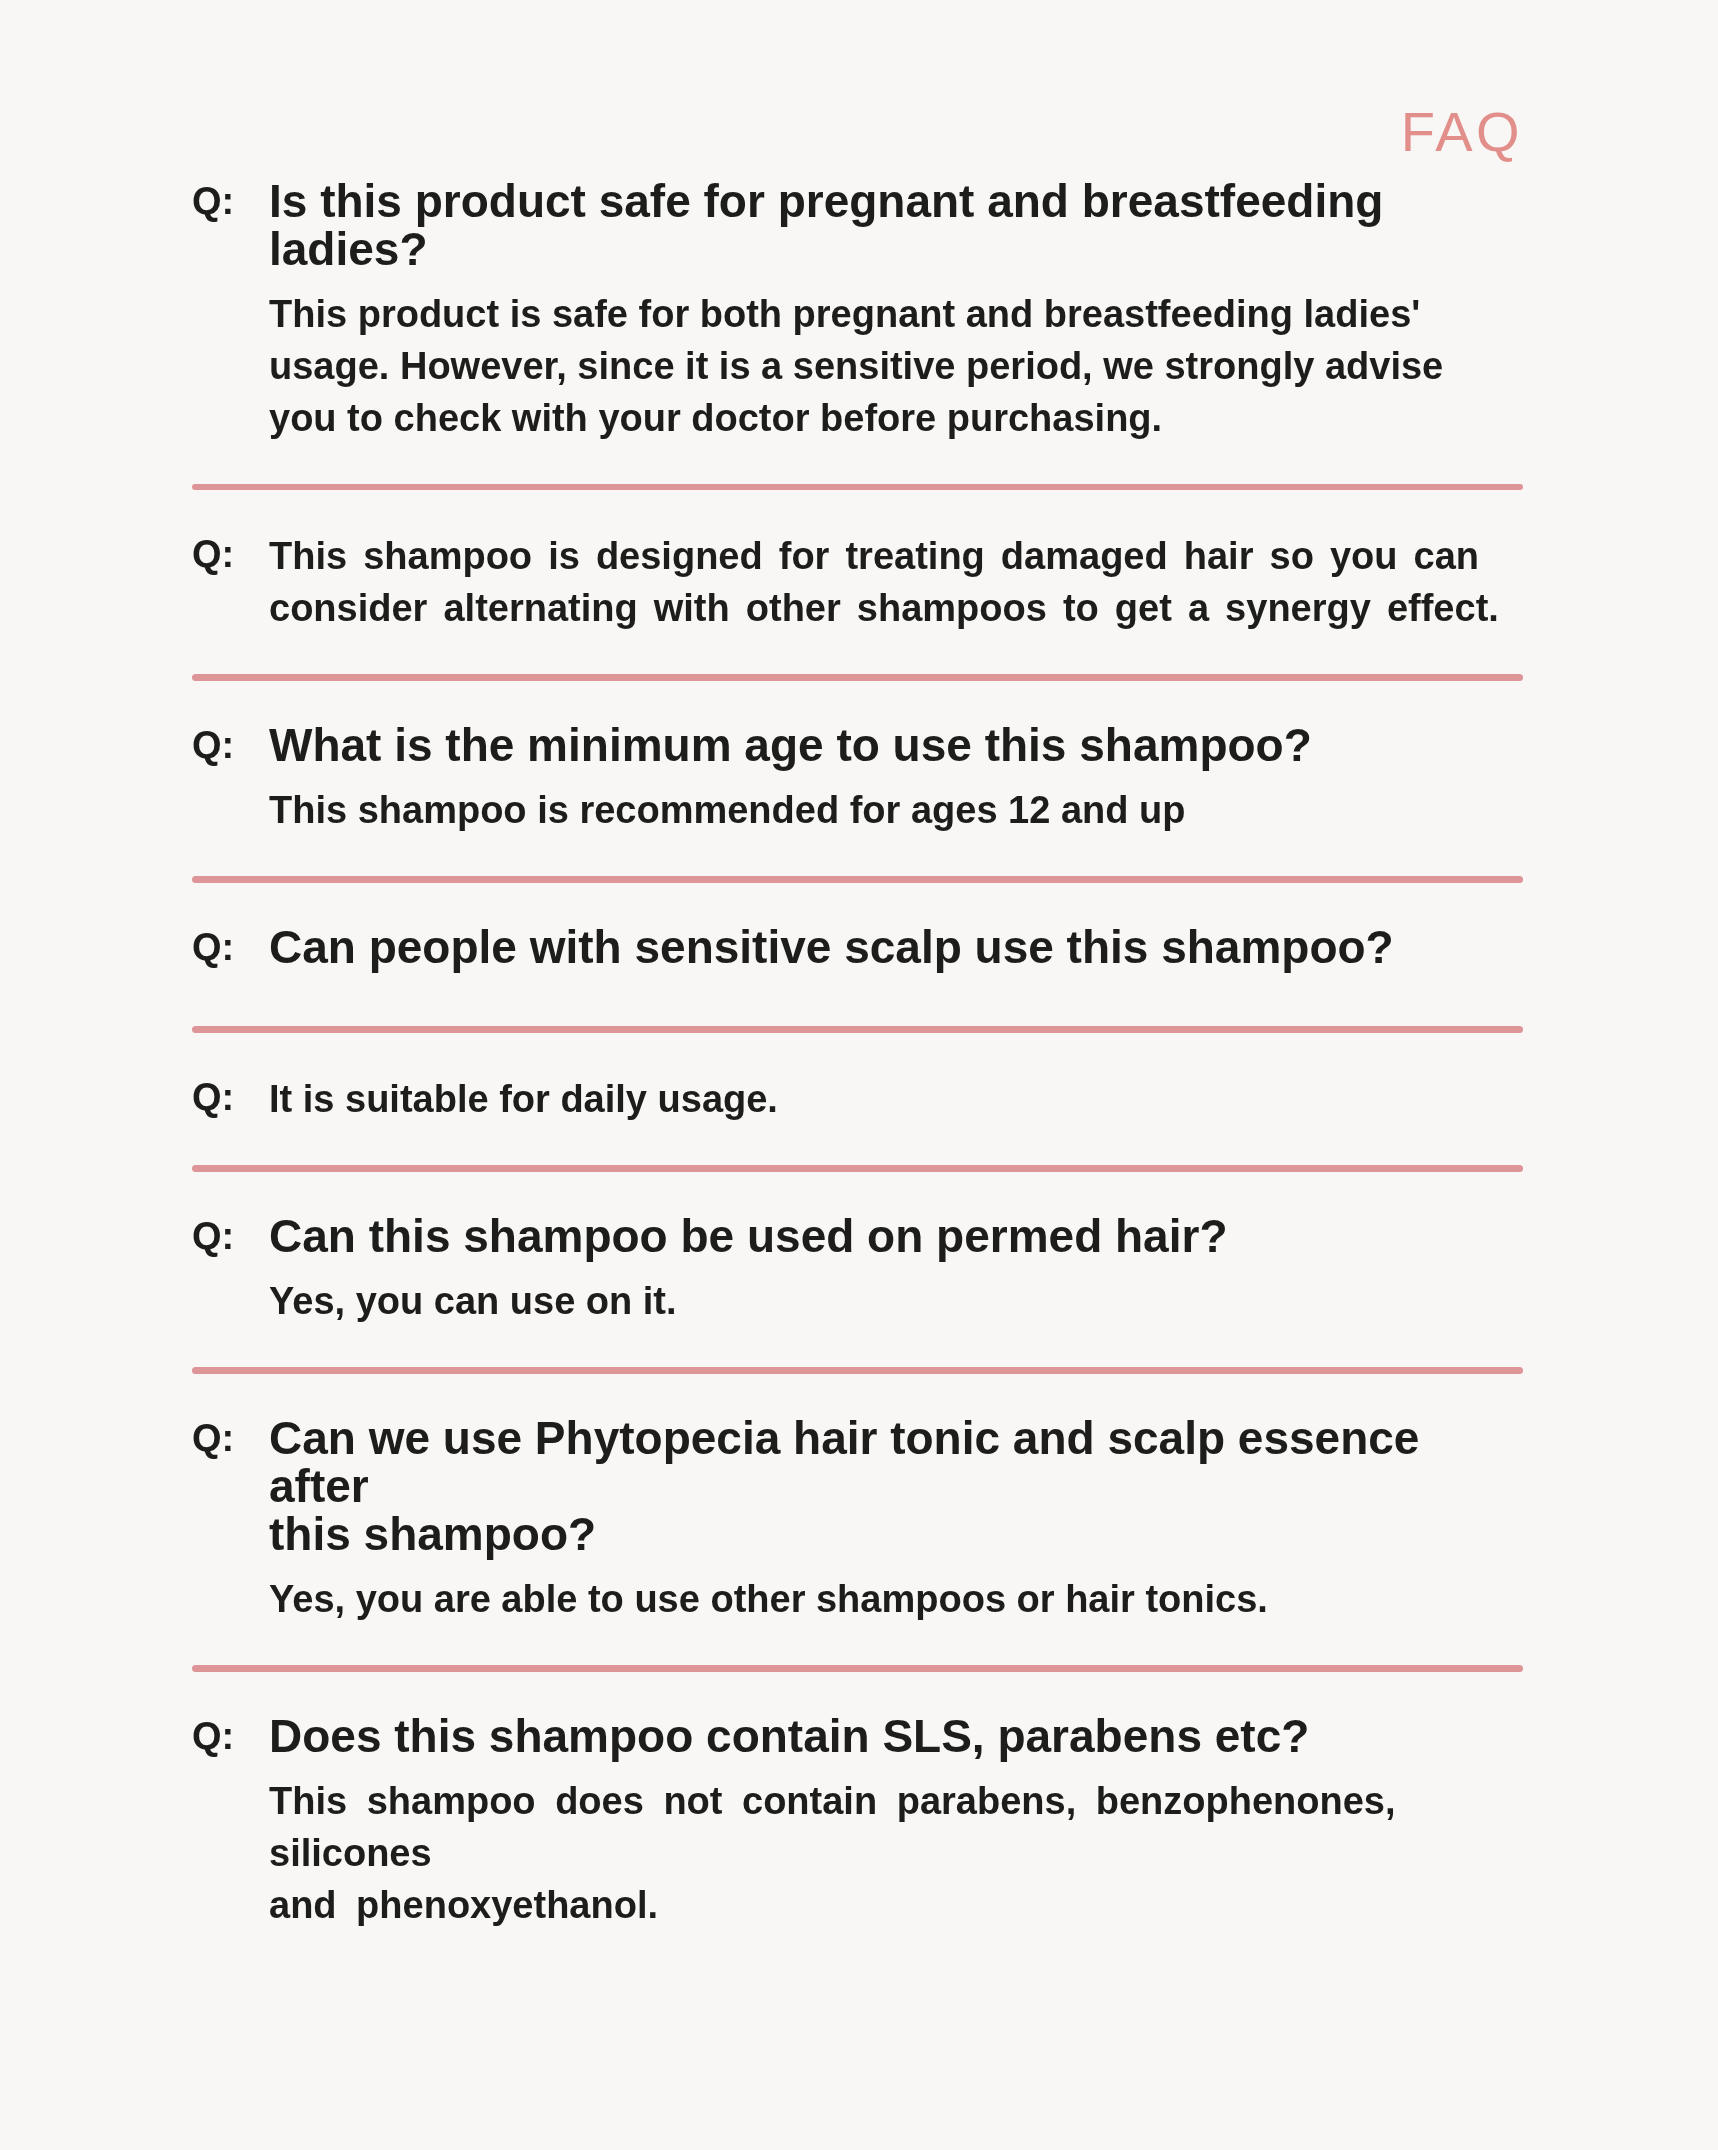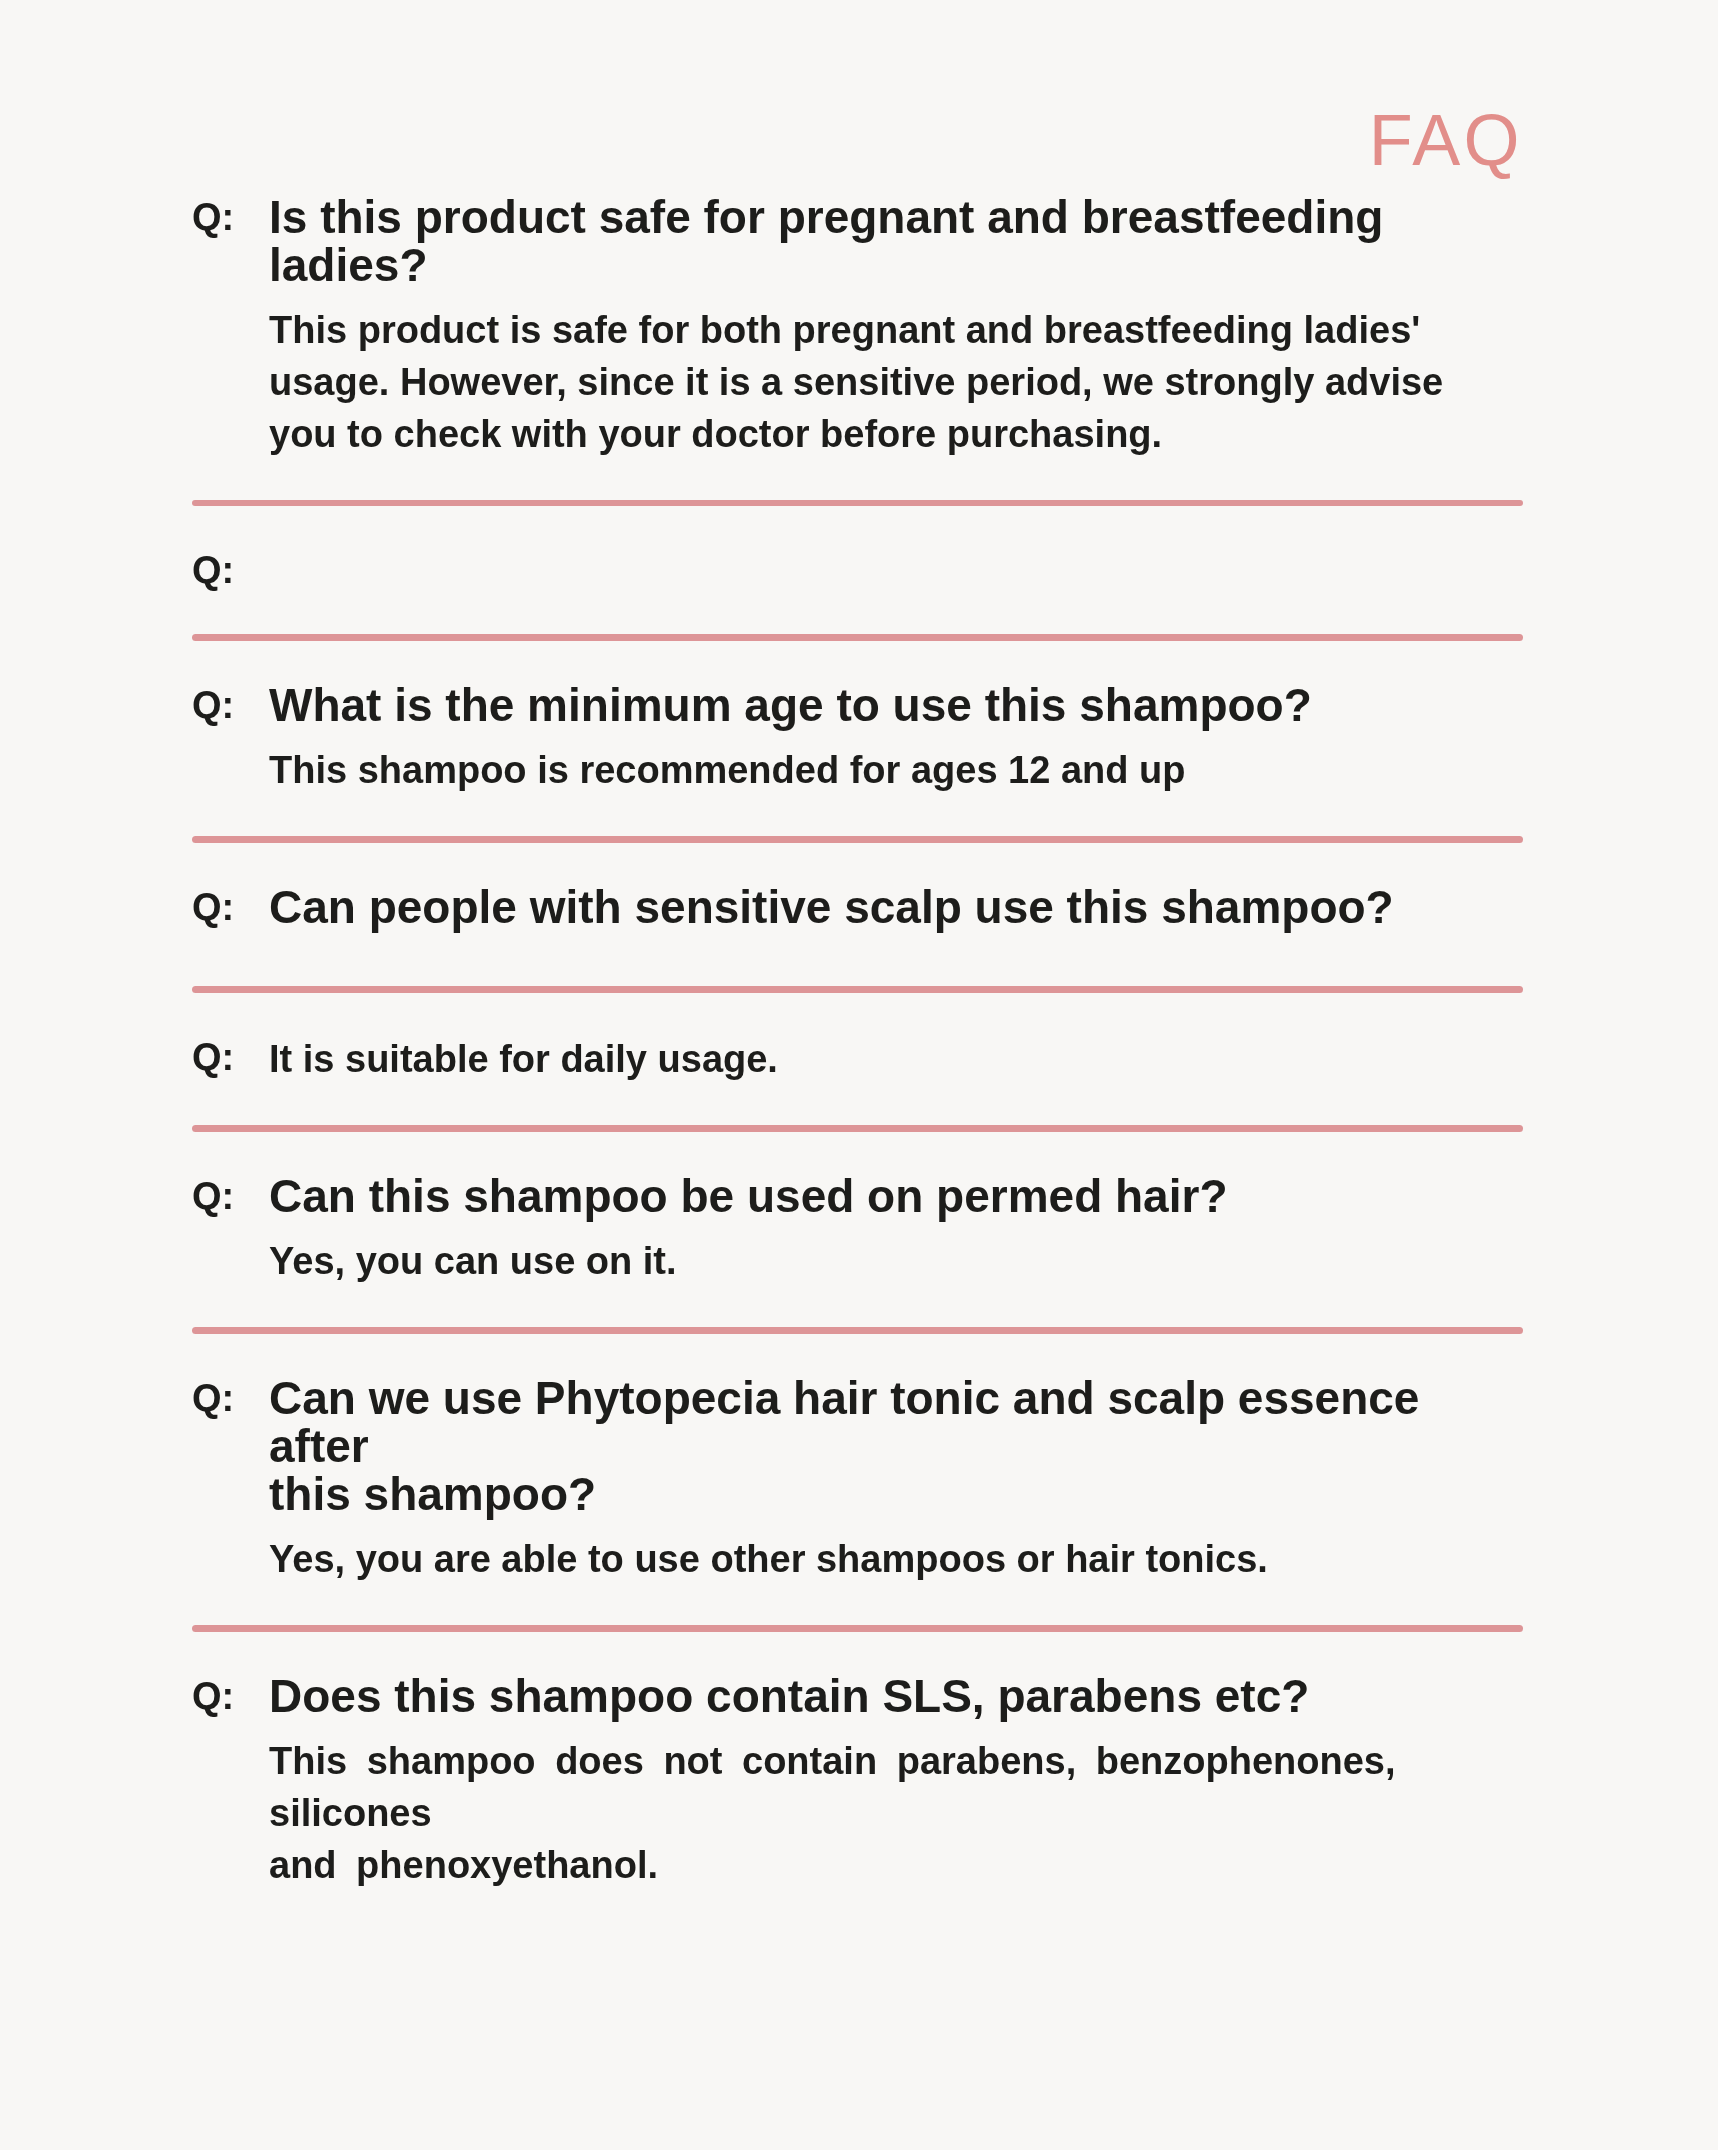"FAQ" .title { font-size: 72px -> 56px }
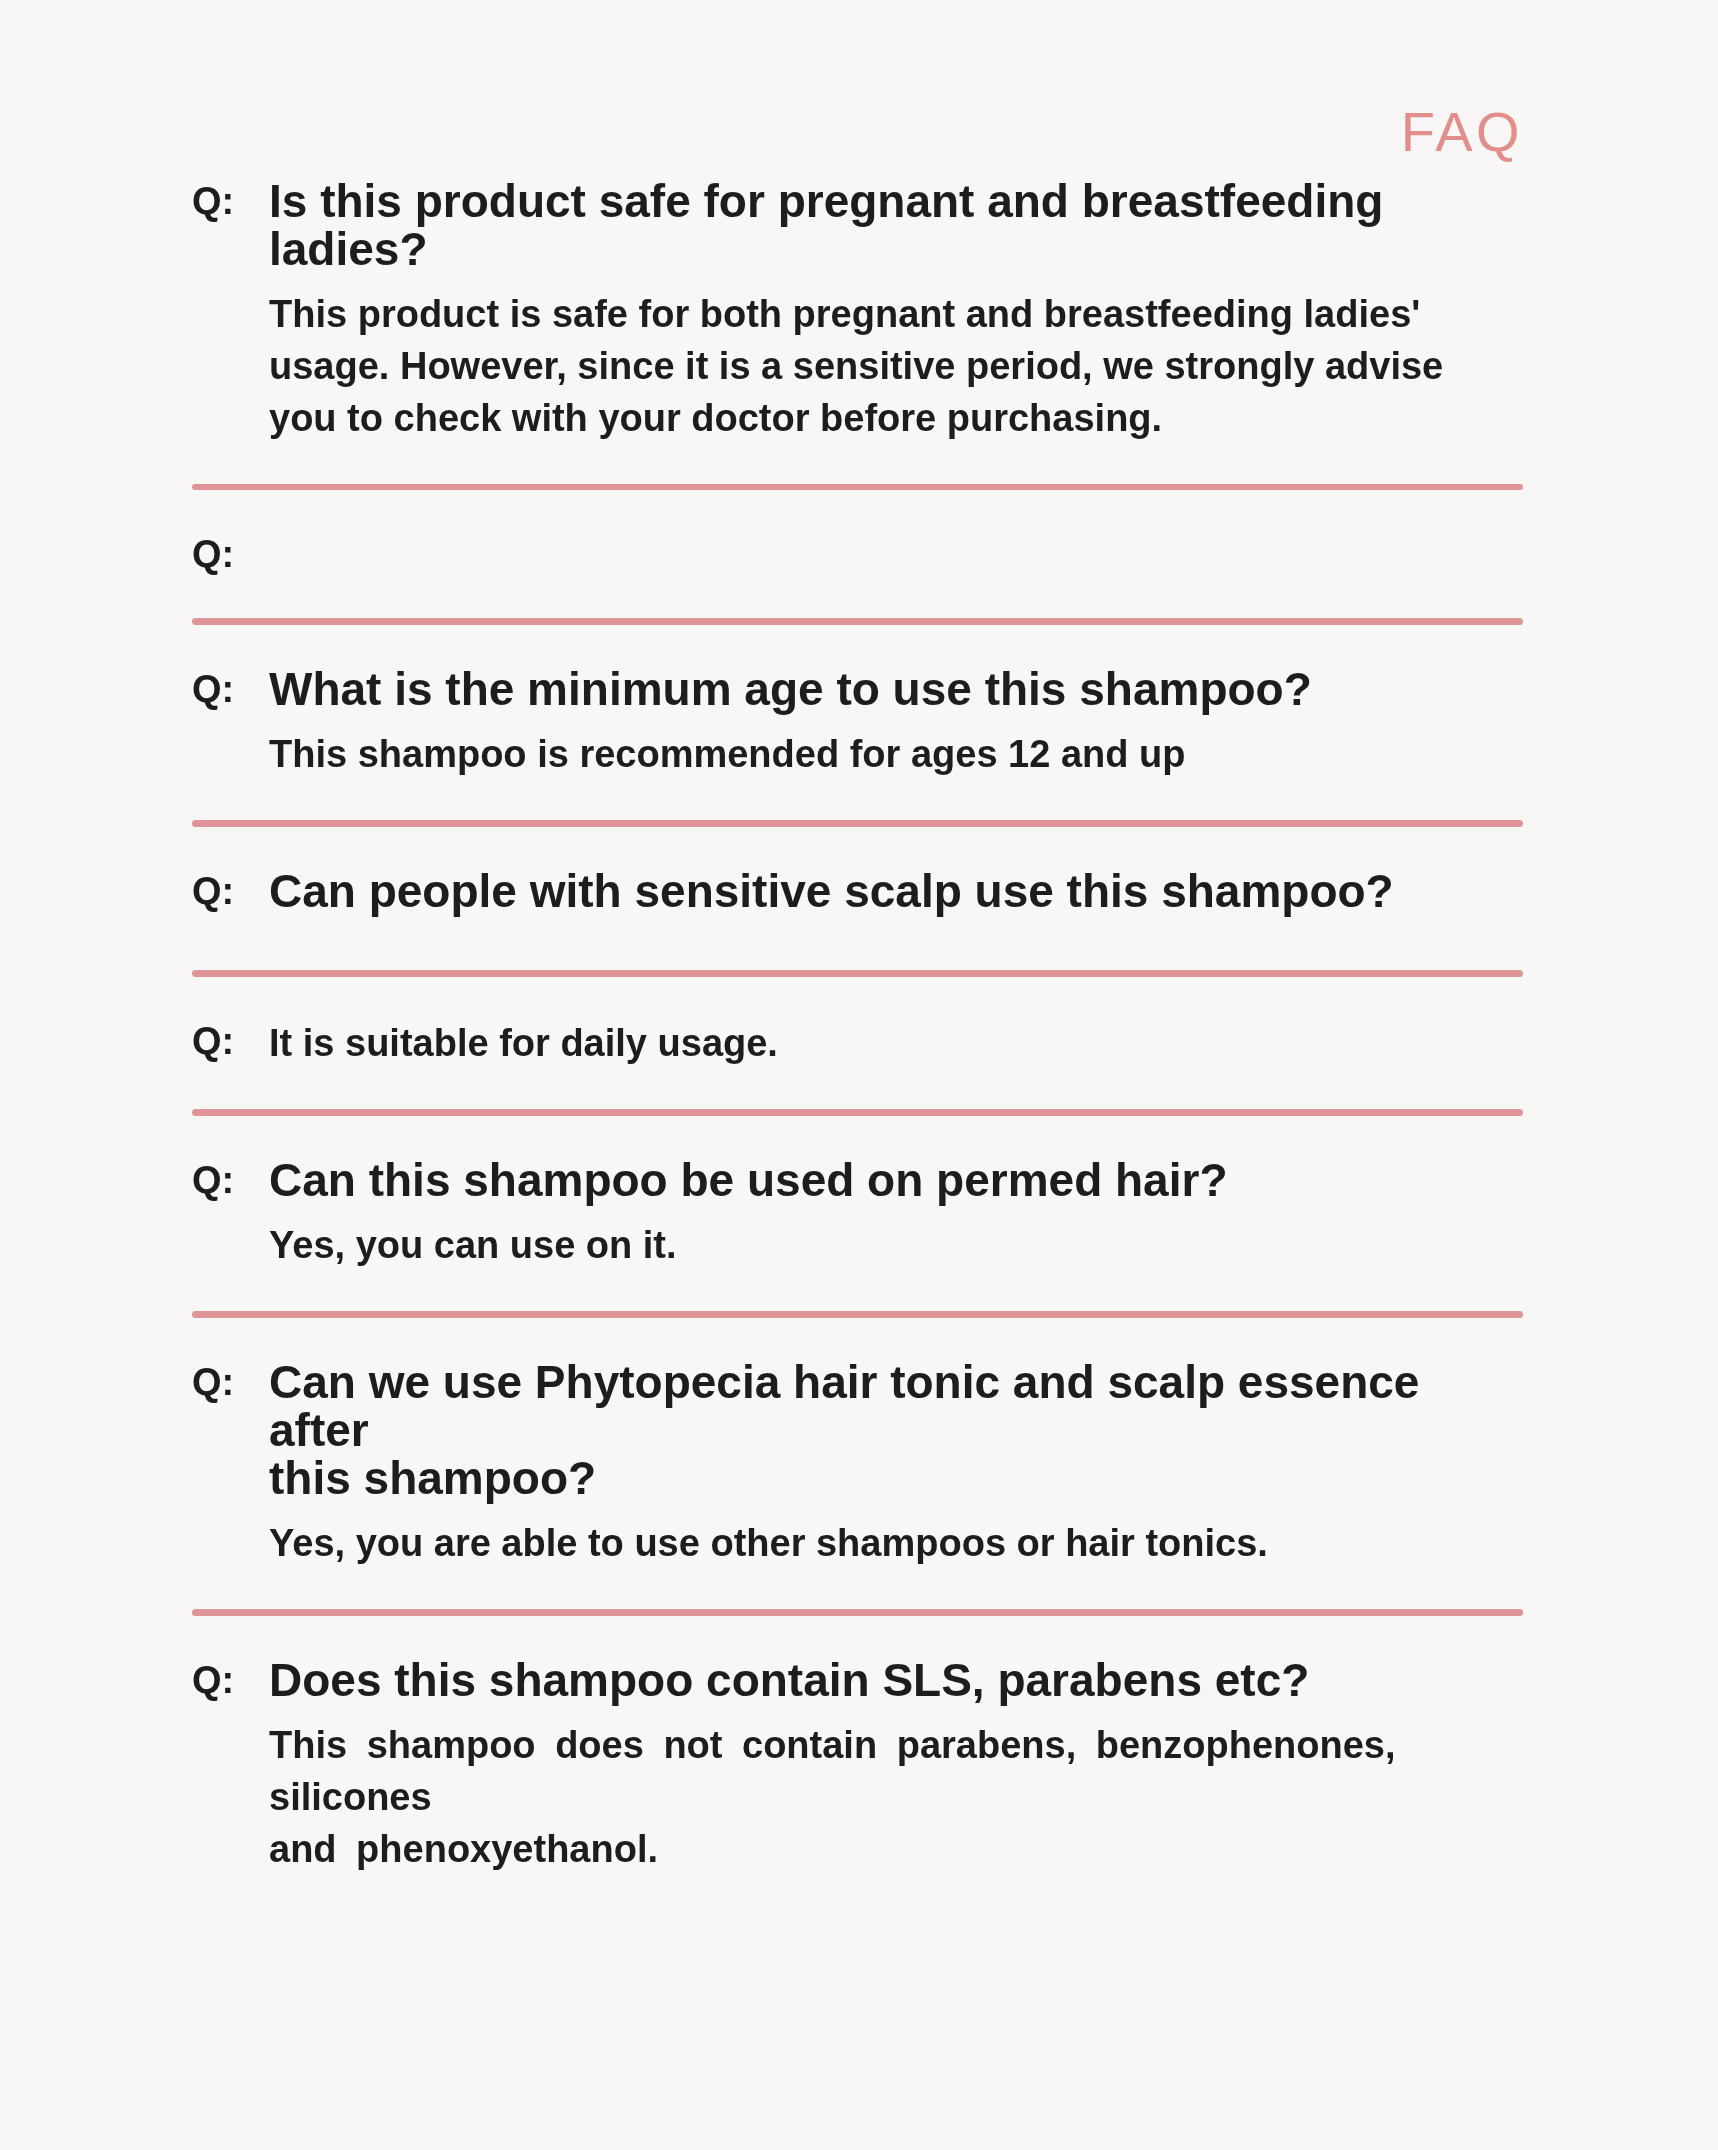"This shampoo is designed for" p.answer { html: none -> <p>This shampoo is designed for treating damaged hair so you can consider alternating with other shampoos to get a synergy effect.</p> }
